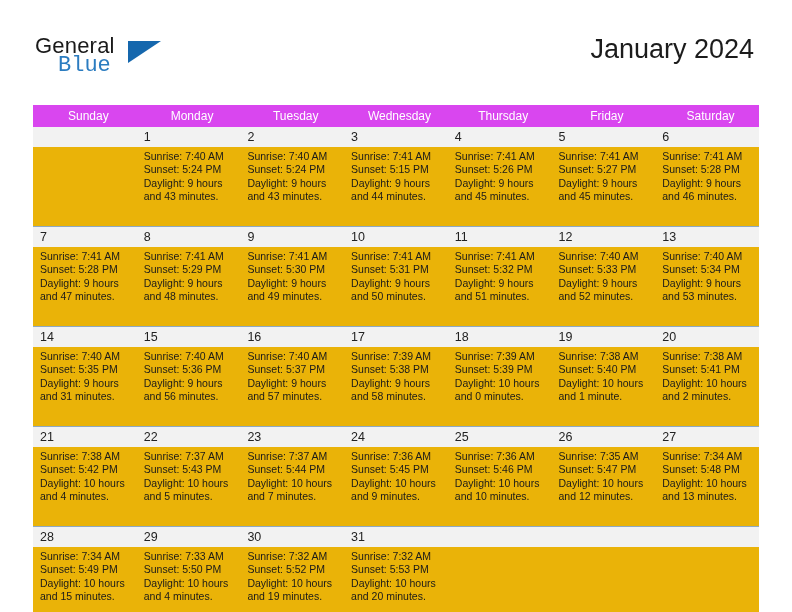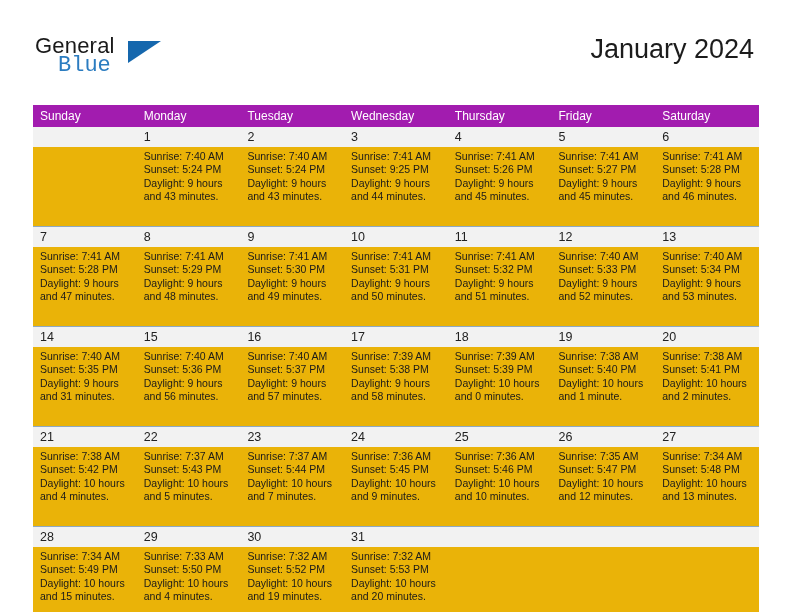"Sunday" .calendar thead th { background: #a21caf -> #d946ef; text-align: left -> center }
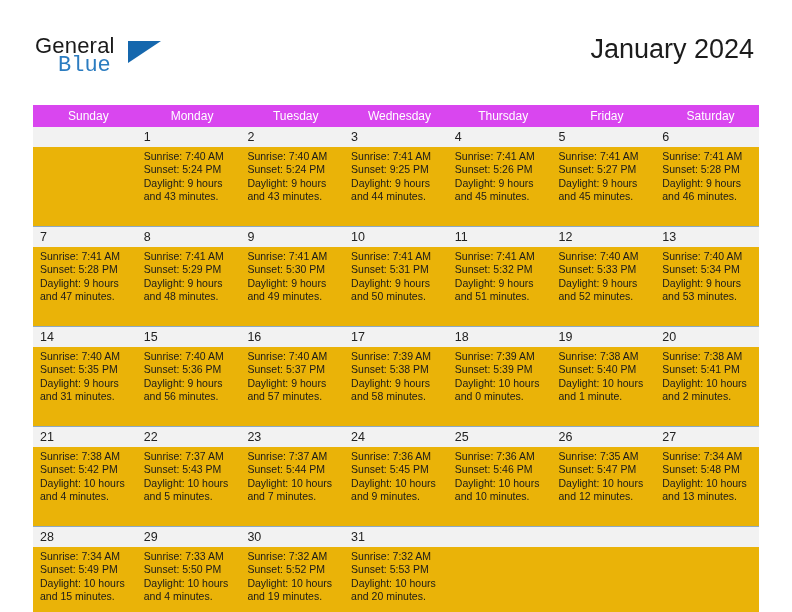"Sunset: 9:25 PM" span.line { text: 9:25 -> 5:15 }
